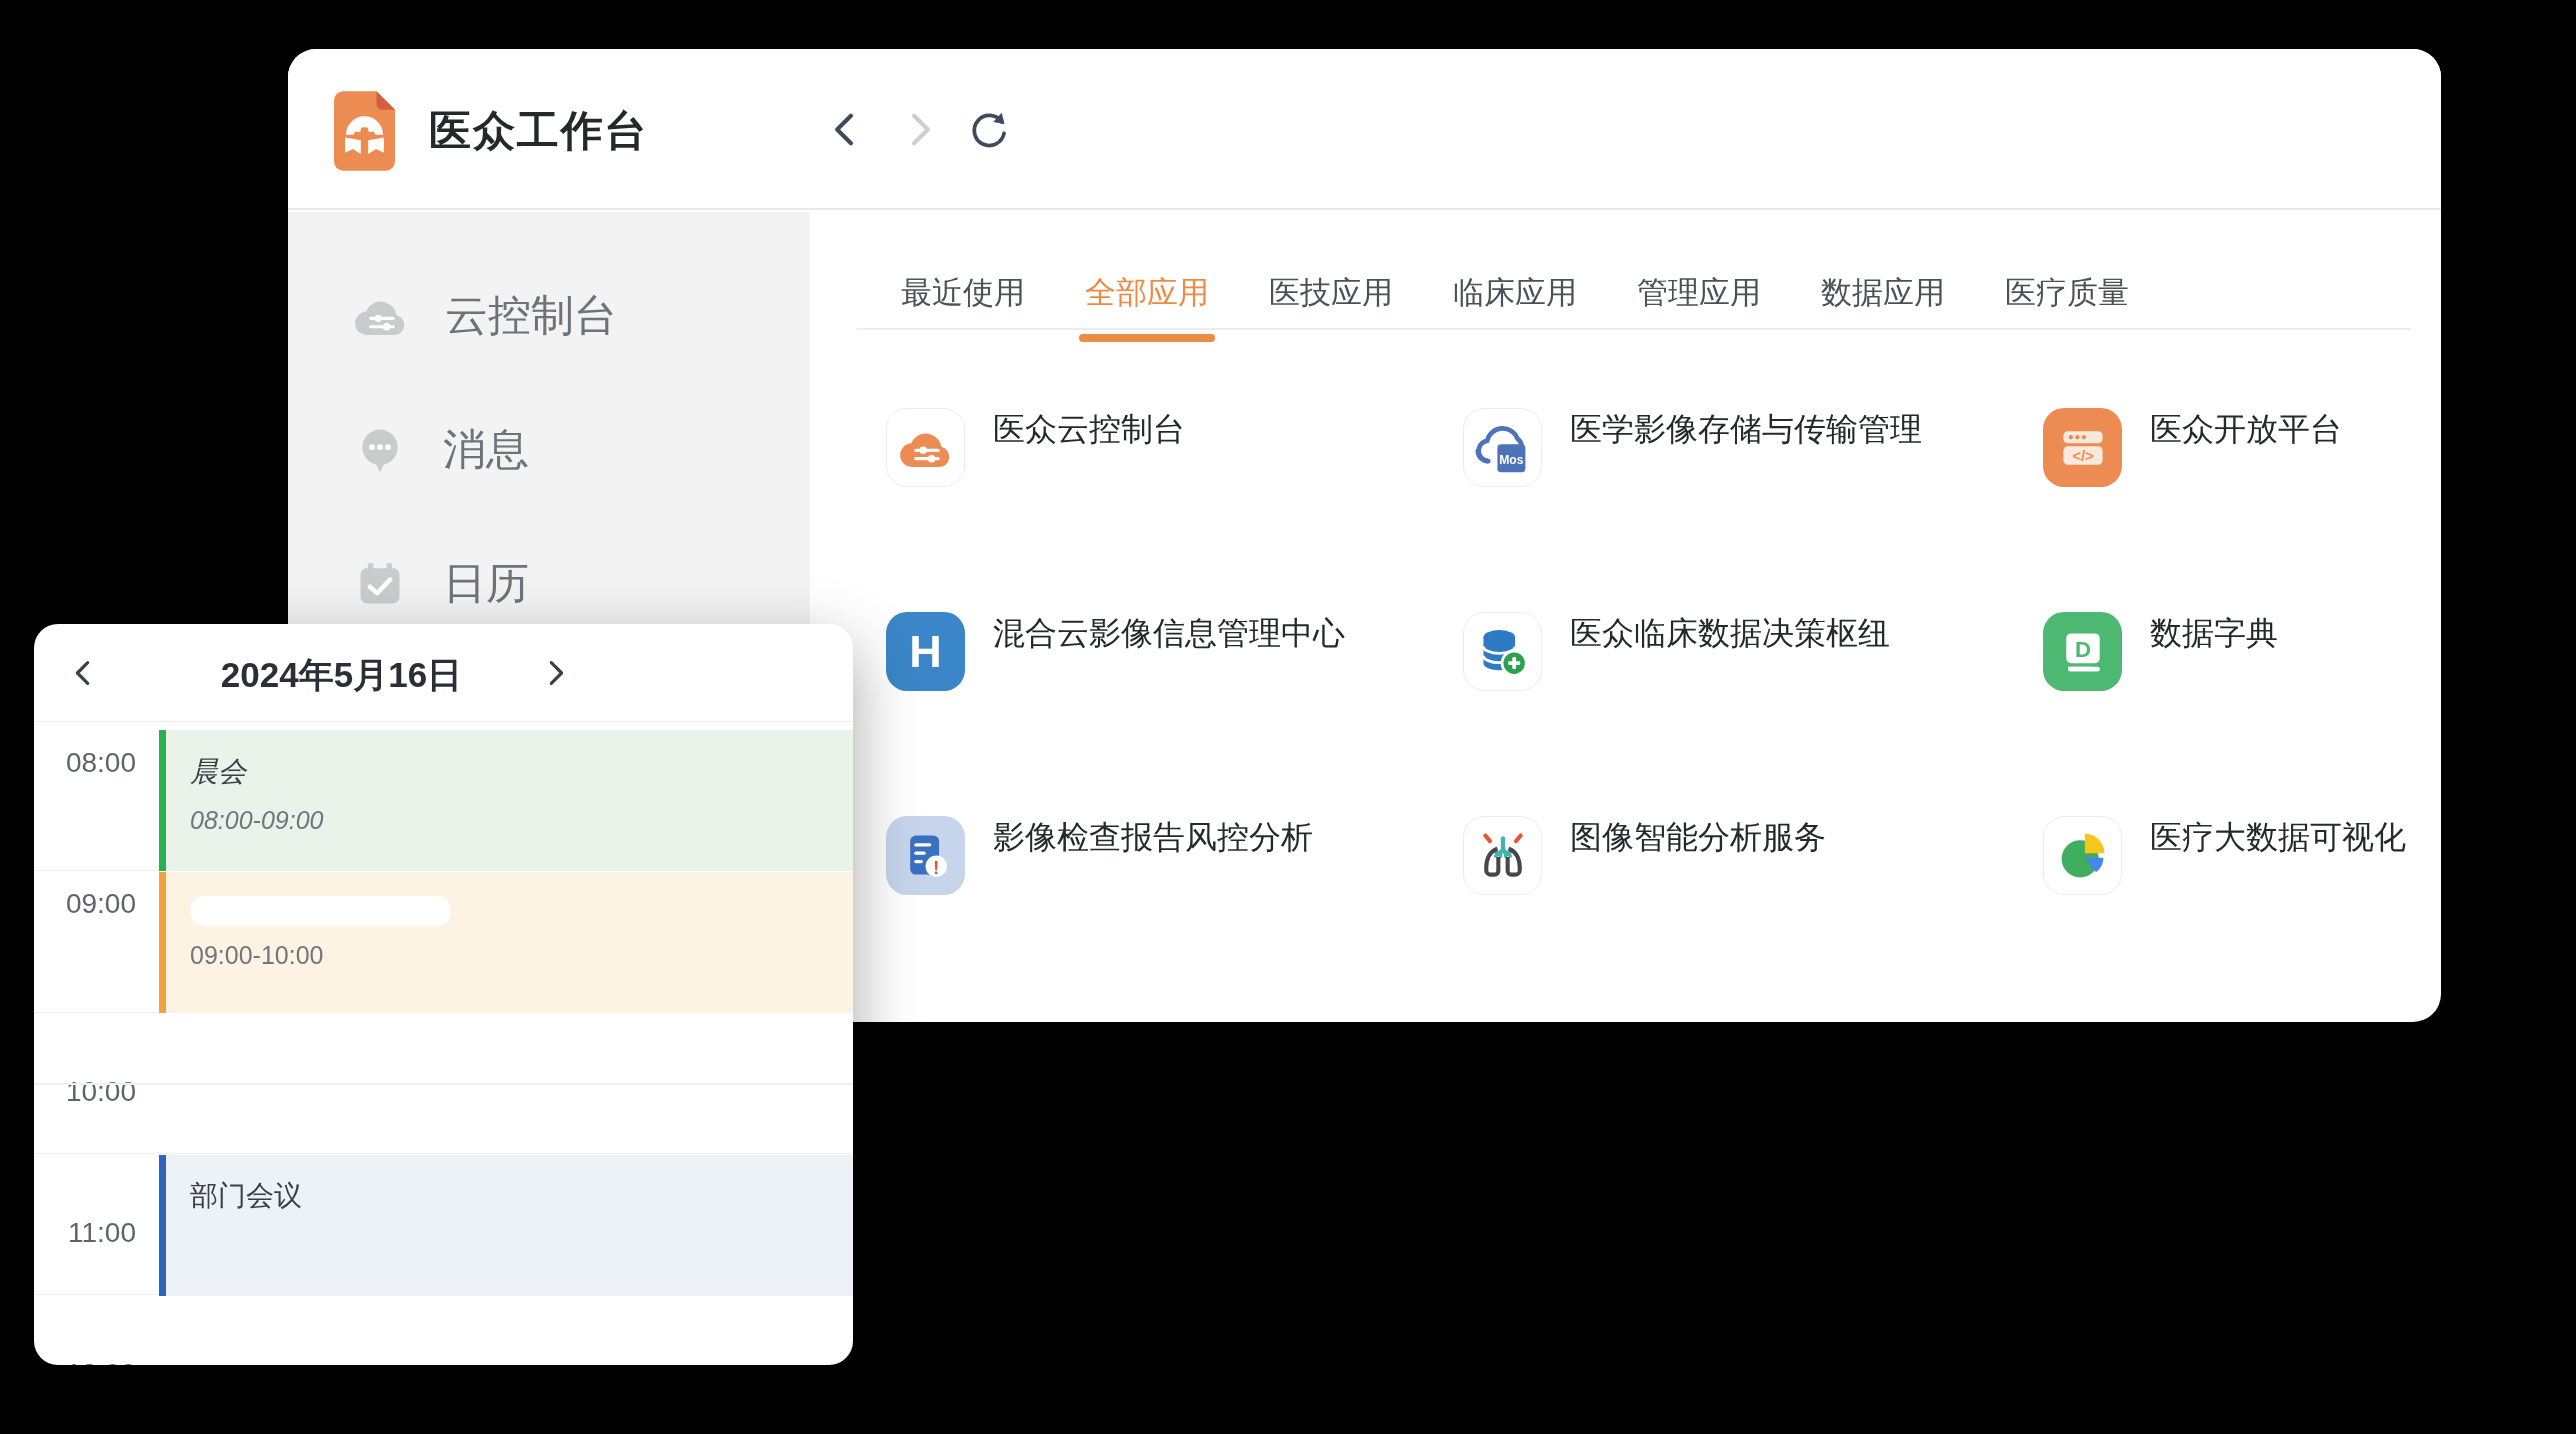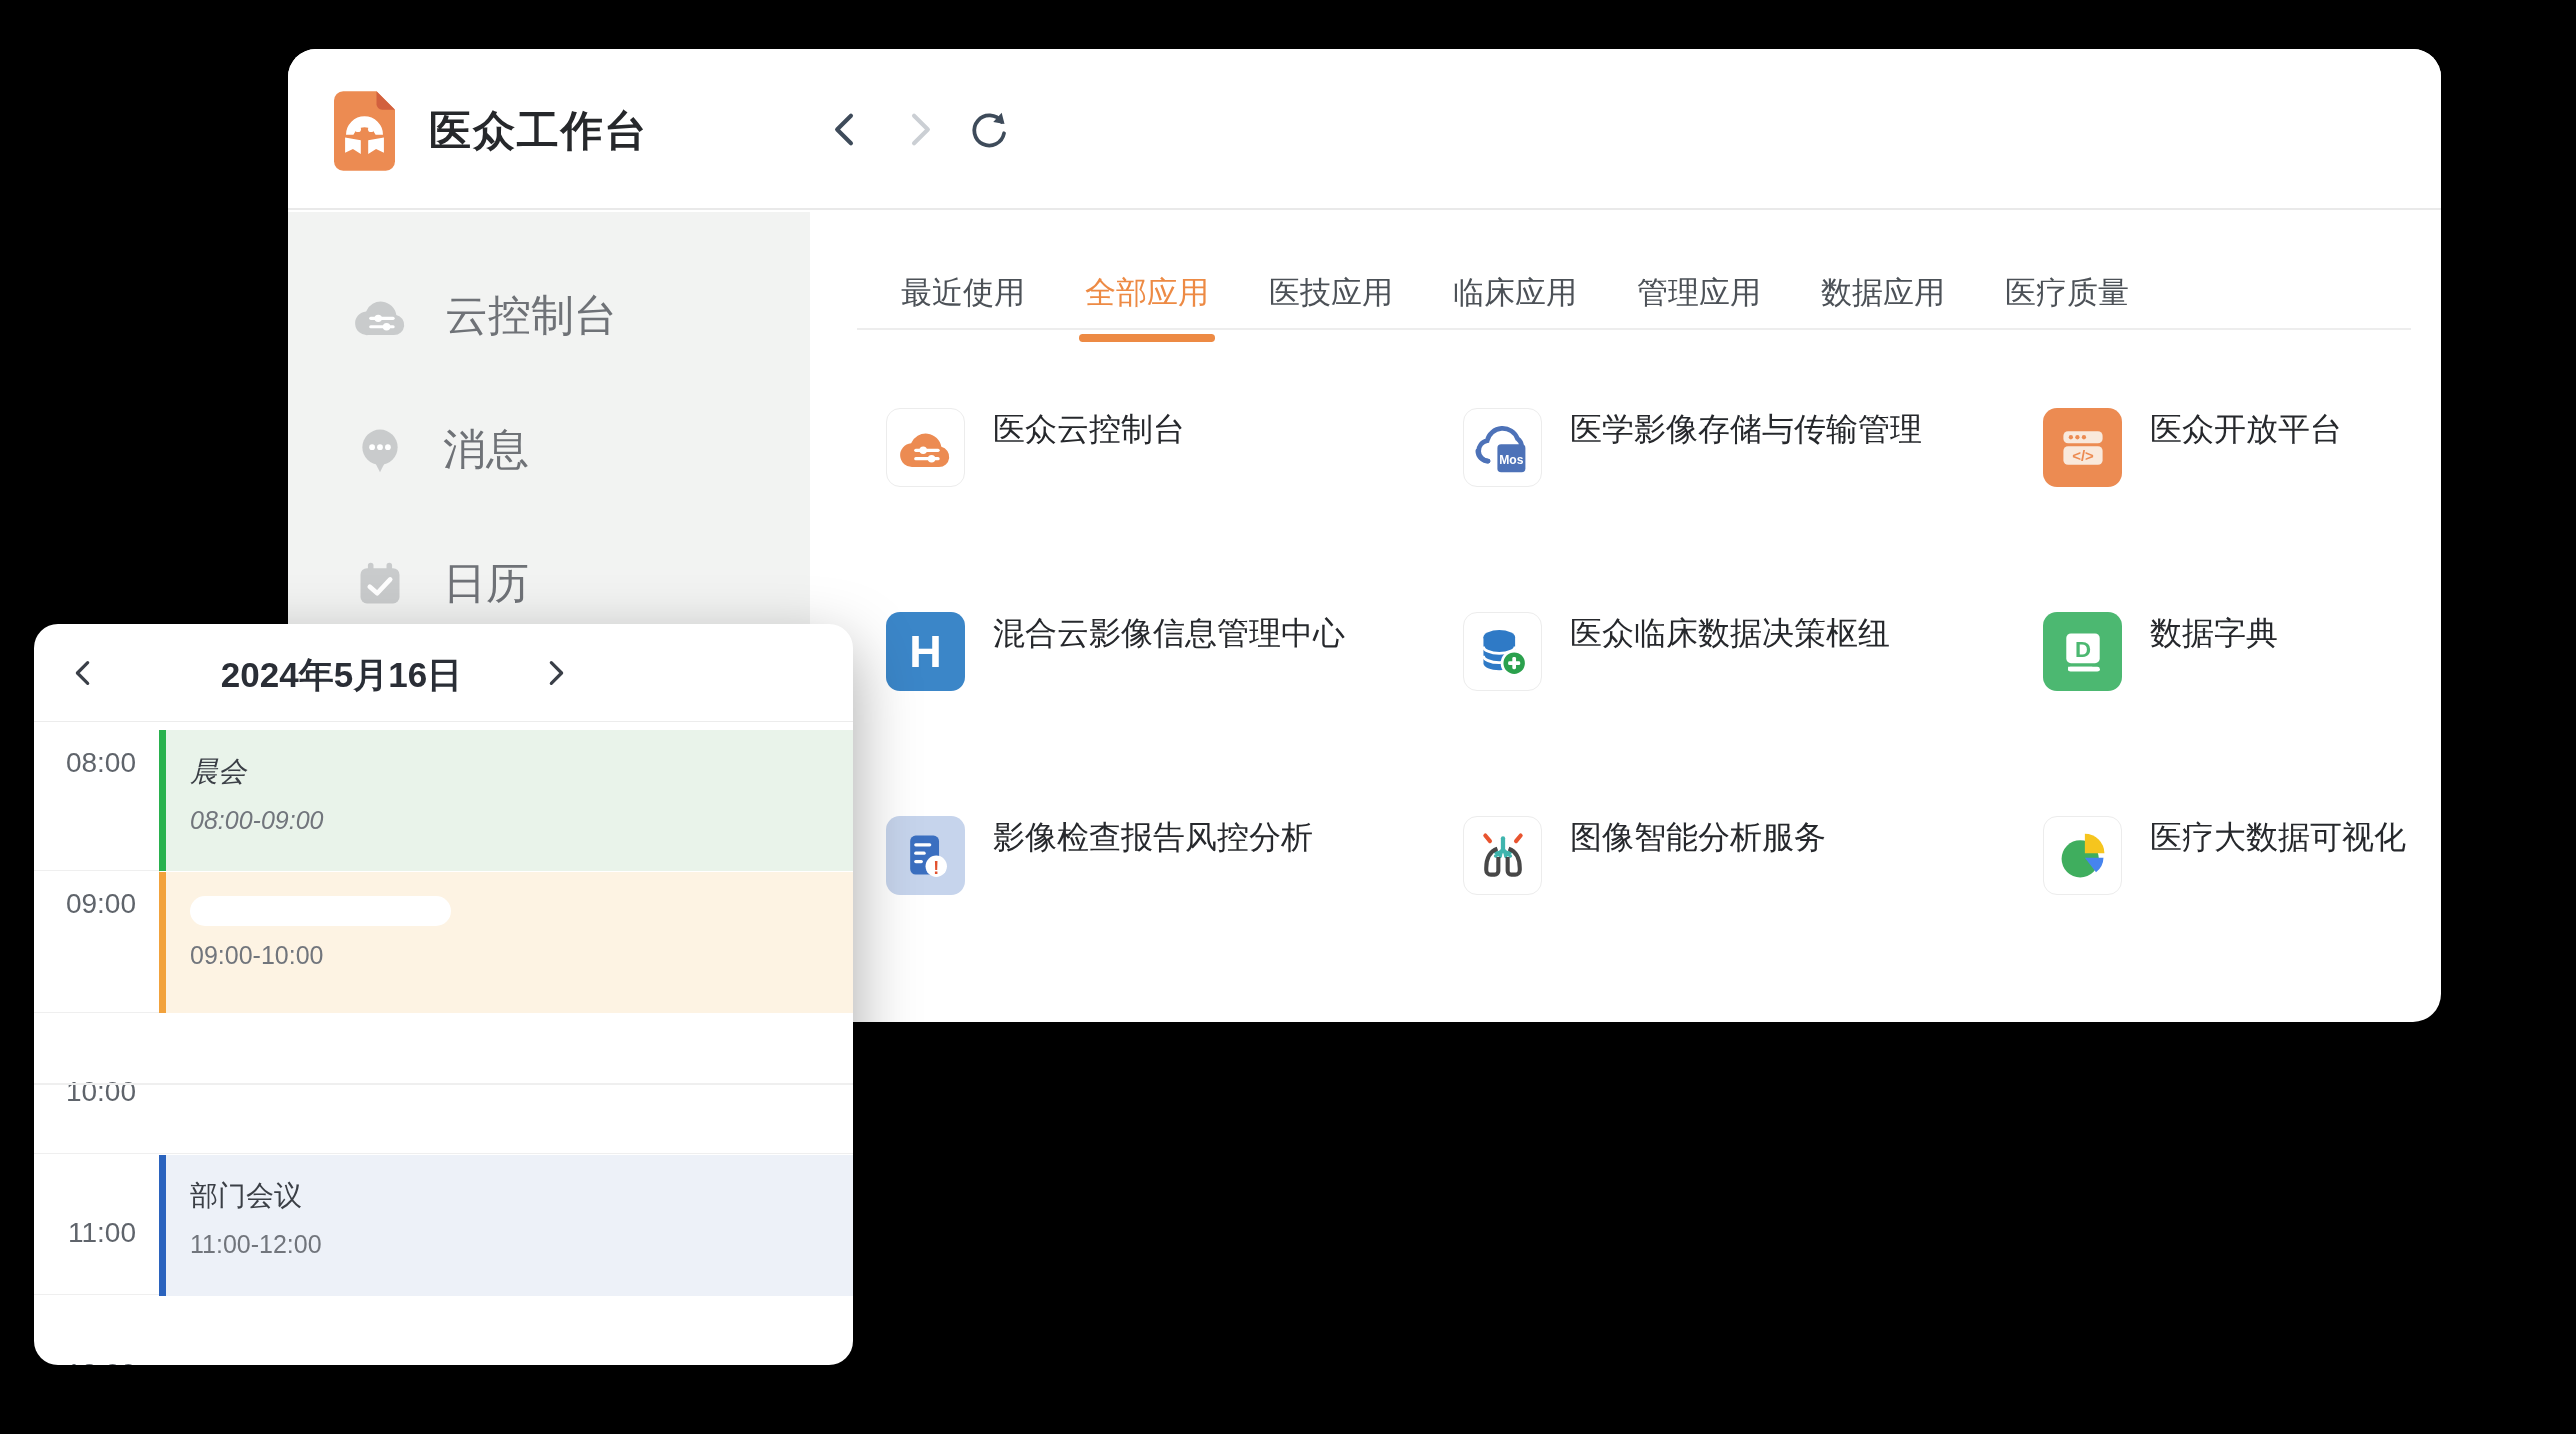"Mos" .tile { border-radius: 14px -> 21px }
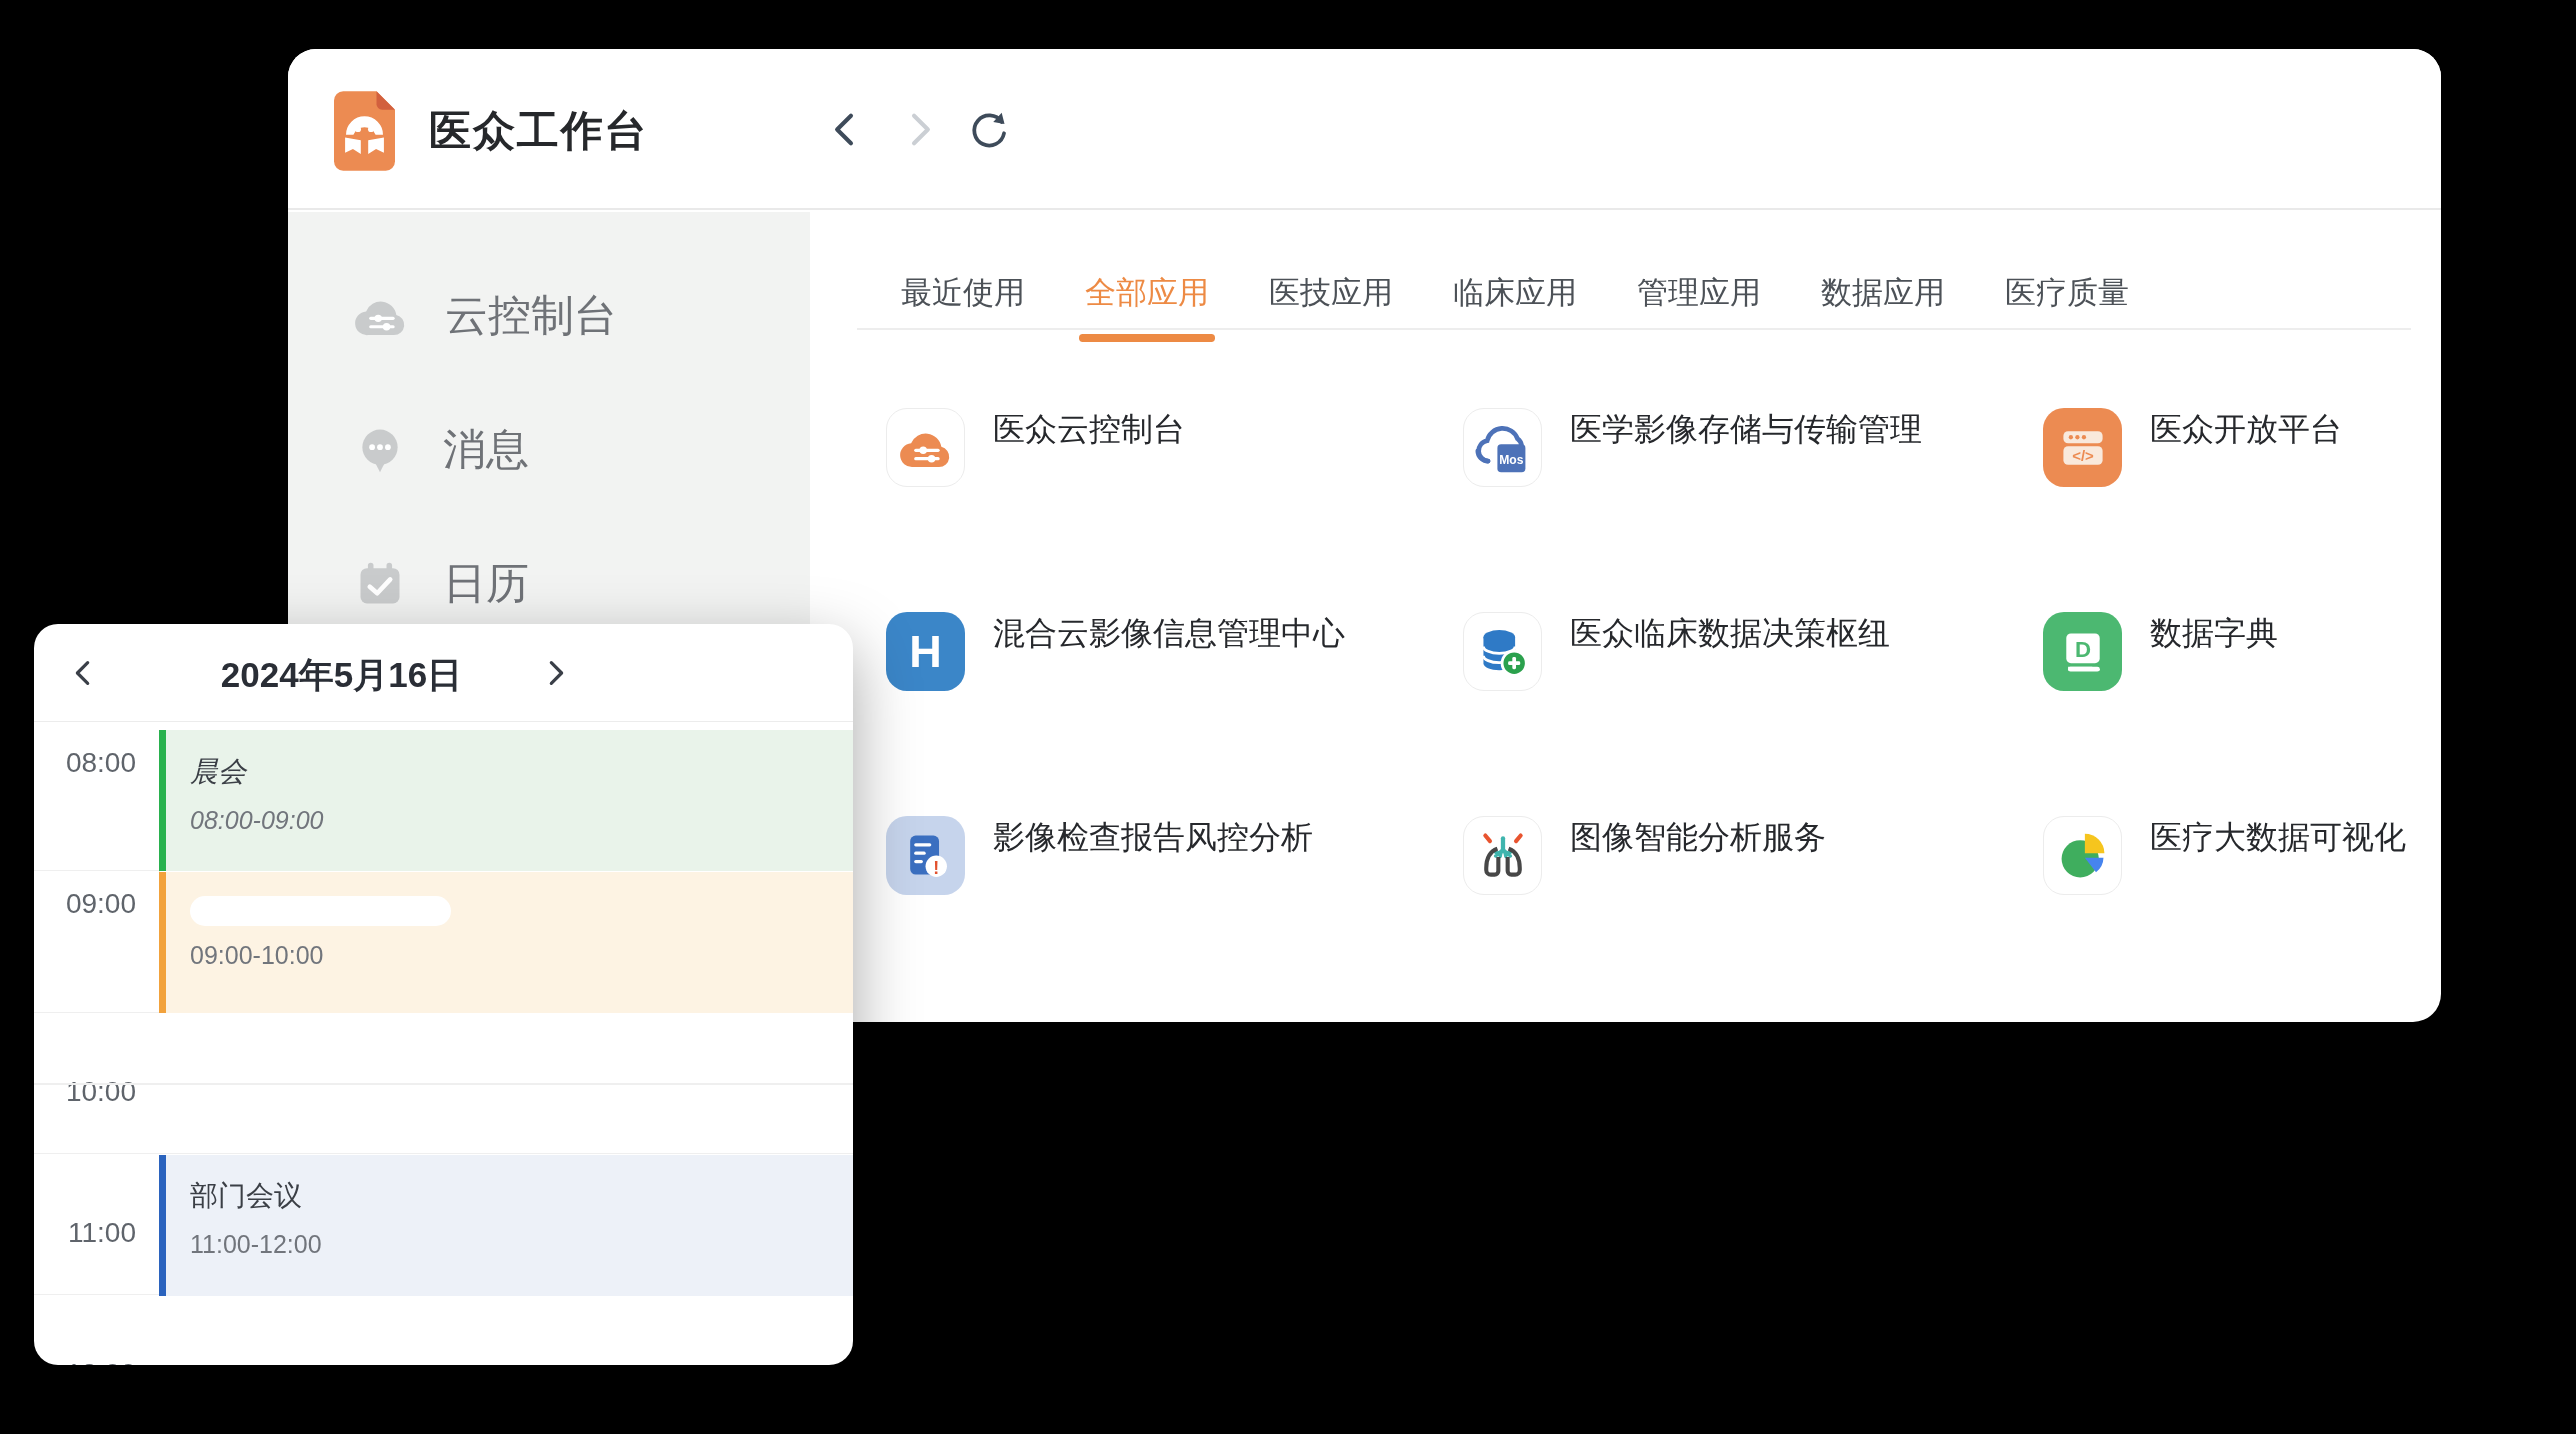"11:00-12:00" div.evt-time { html: <div>11:00-12:00</div> -> none }
